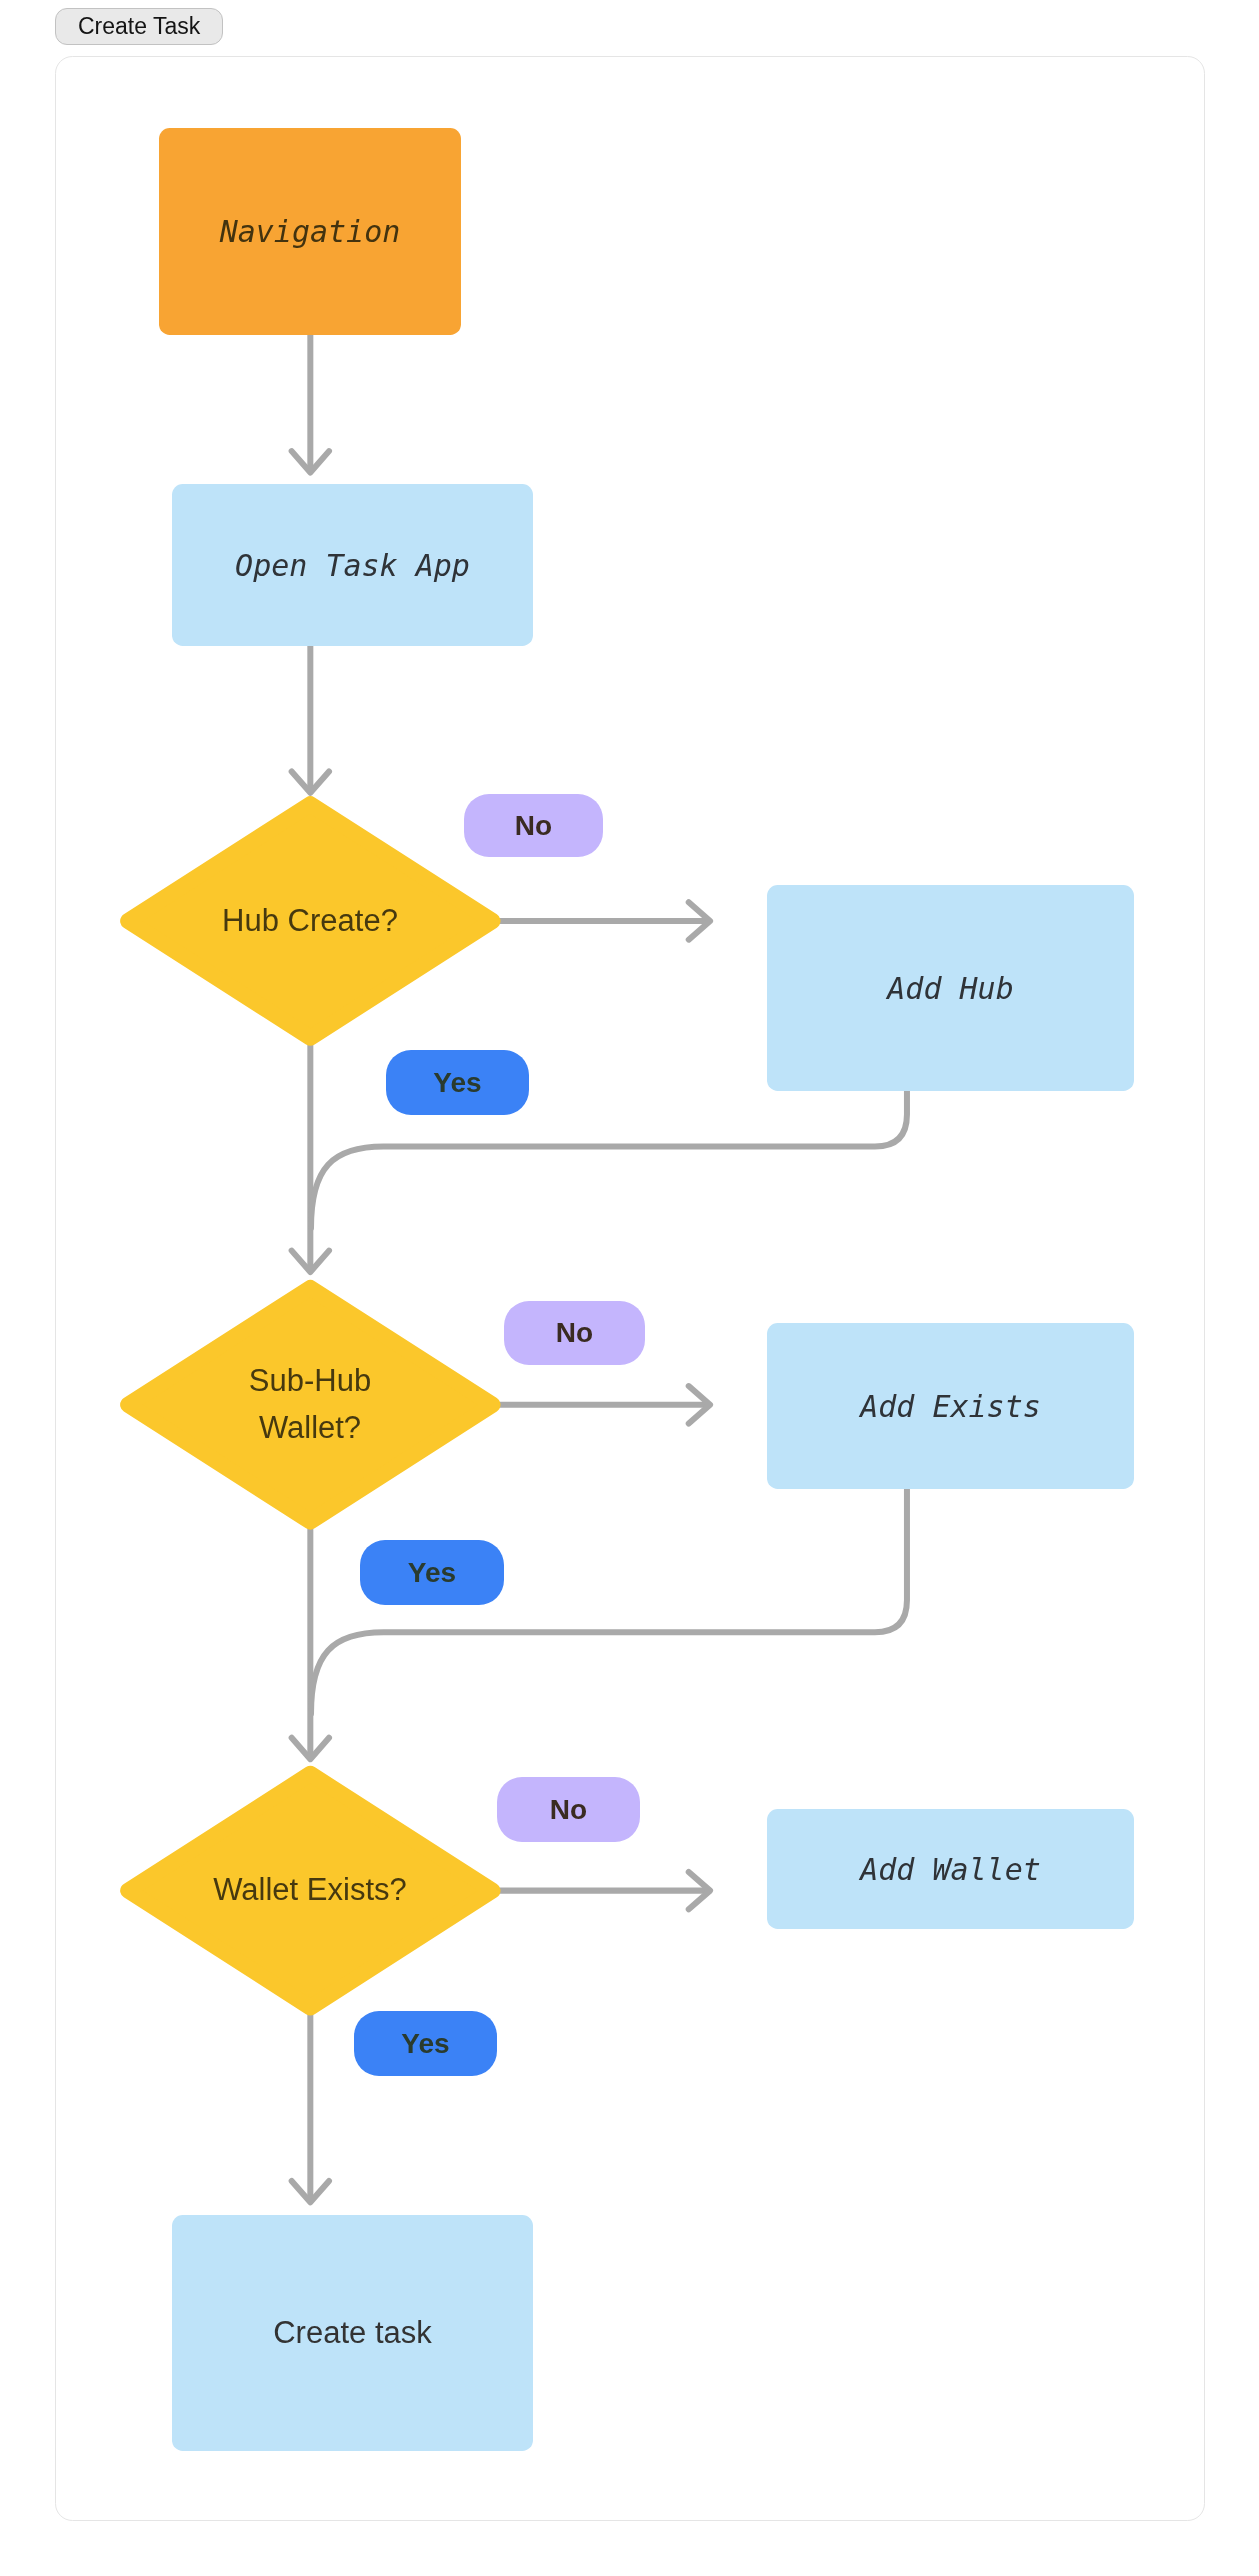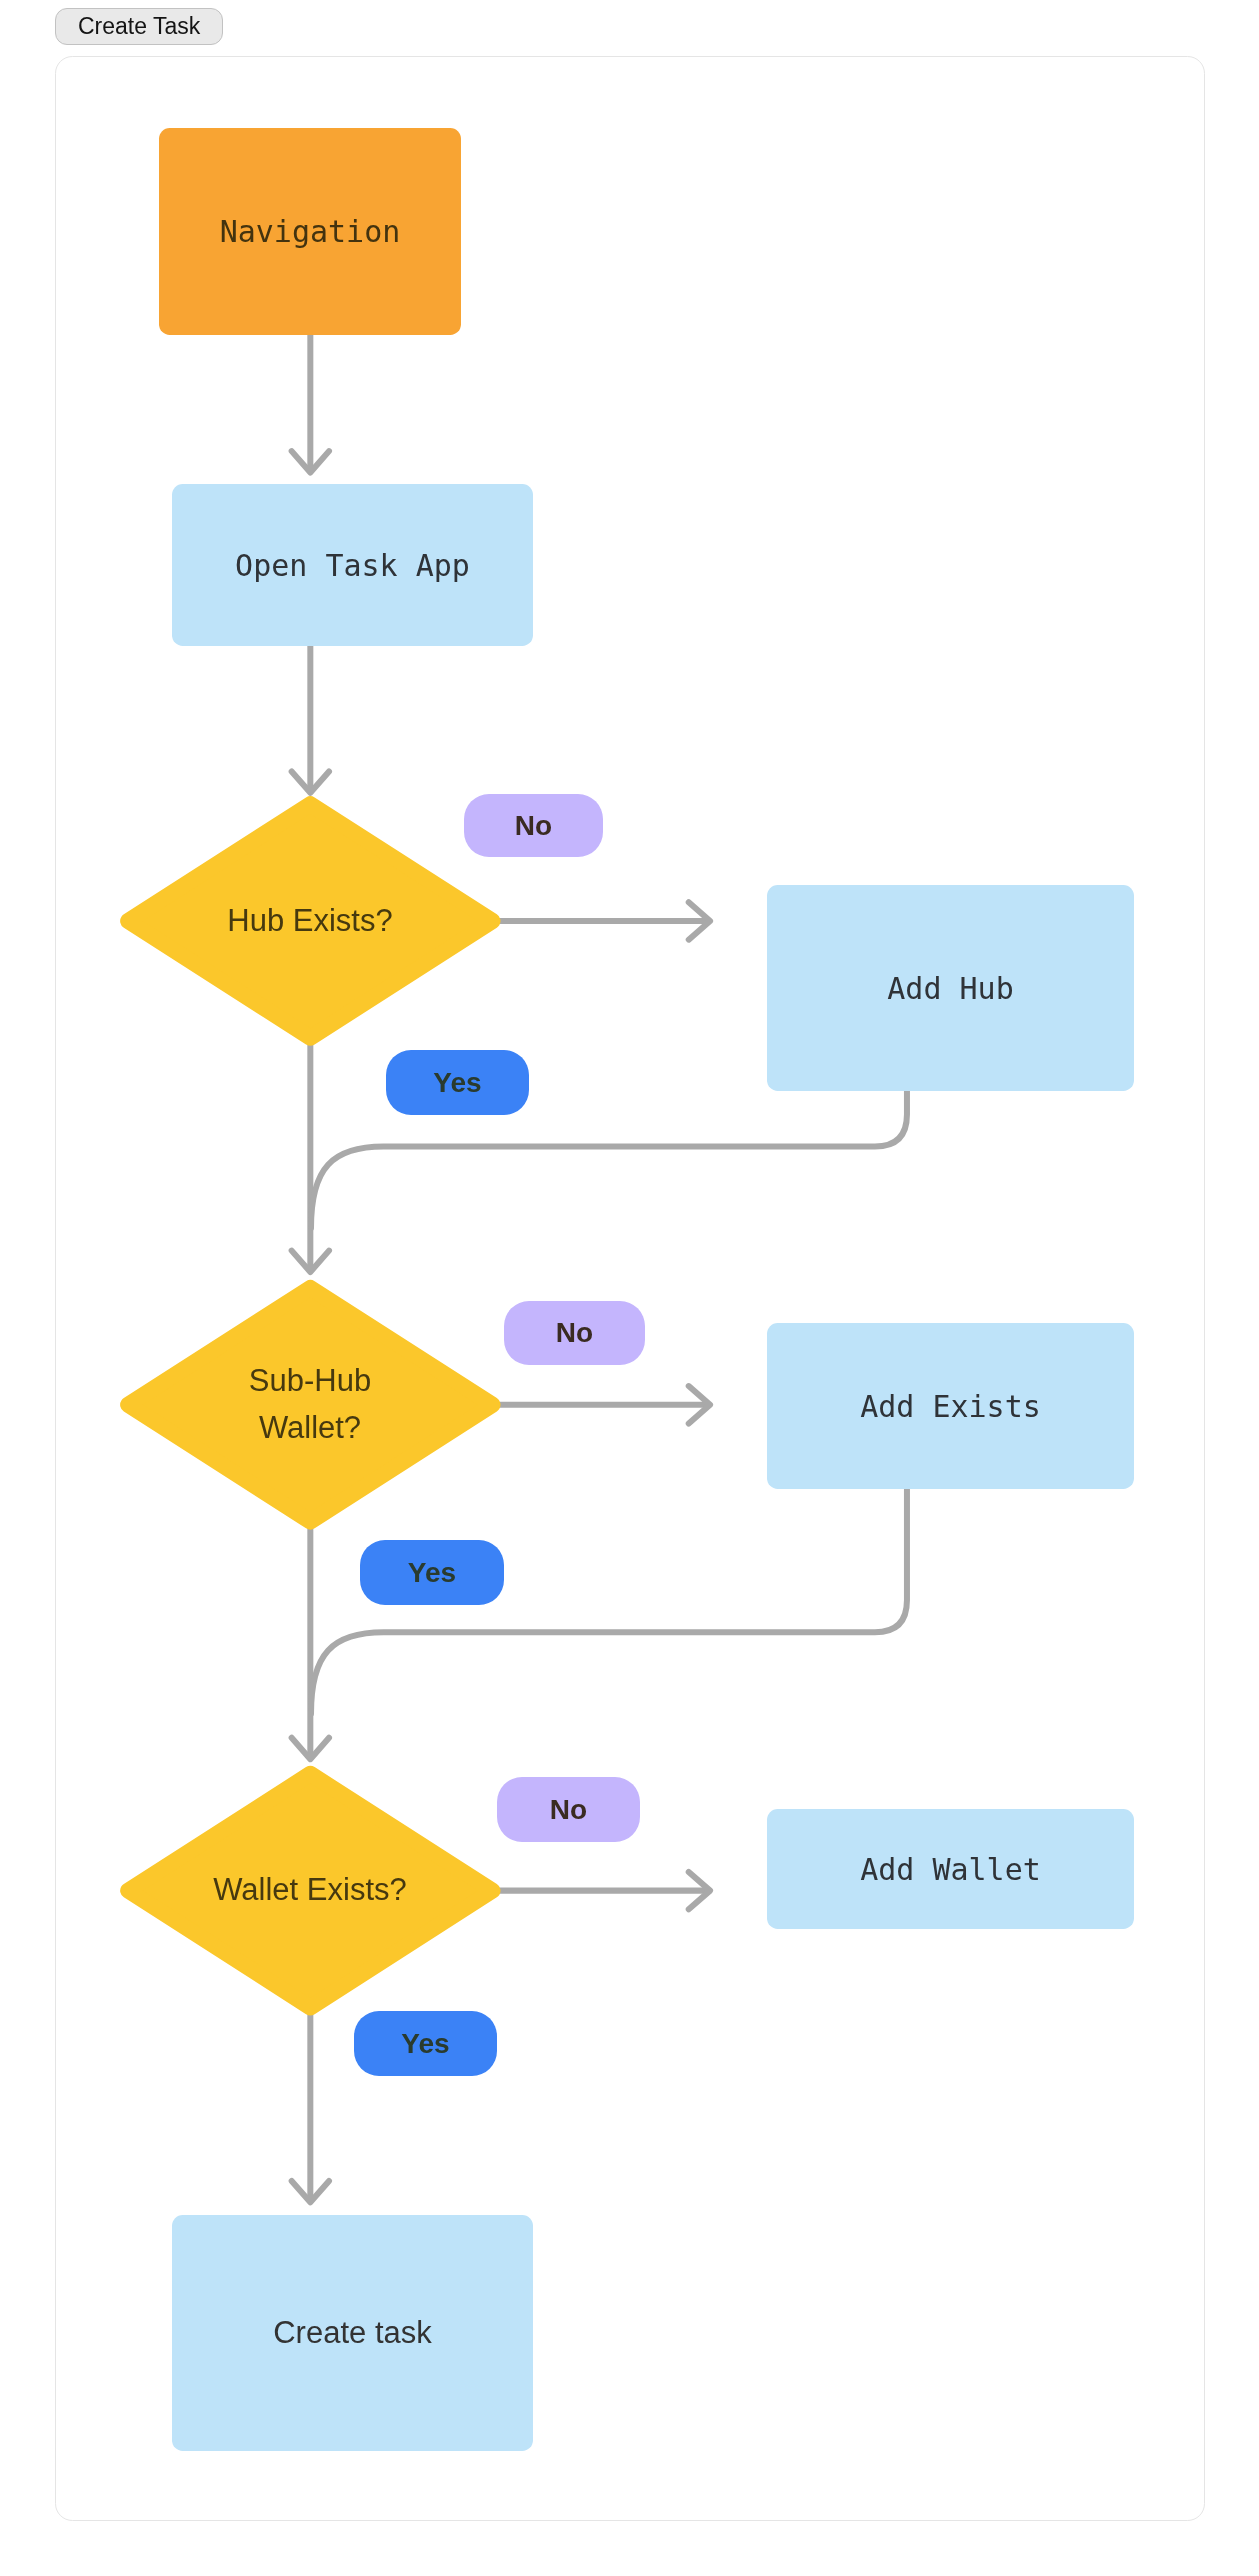"Navigation" .mono-label { font-style: none -> italic }
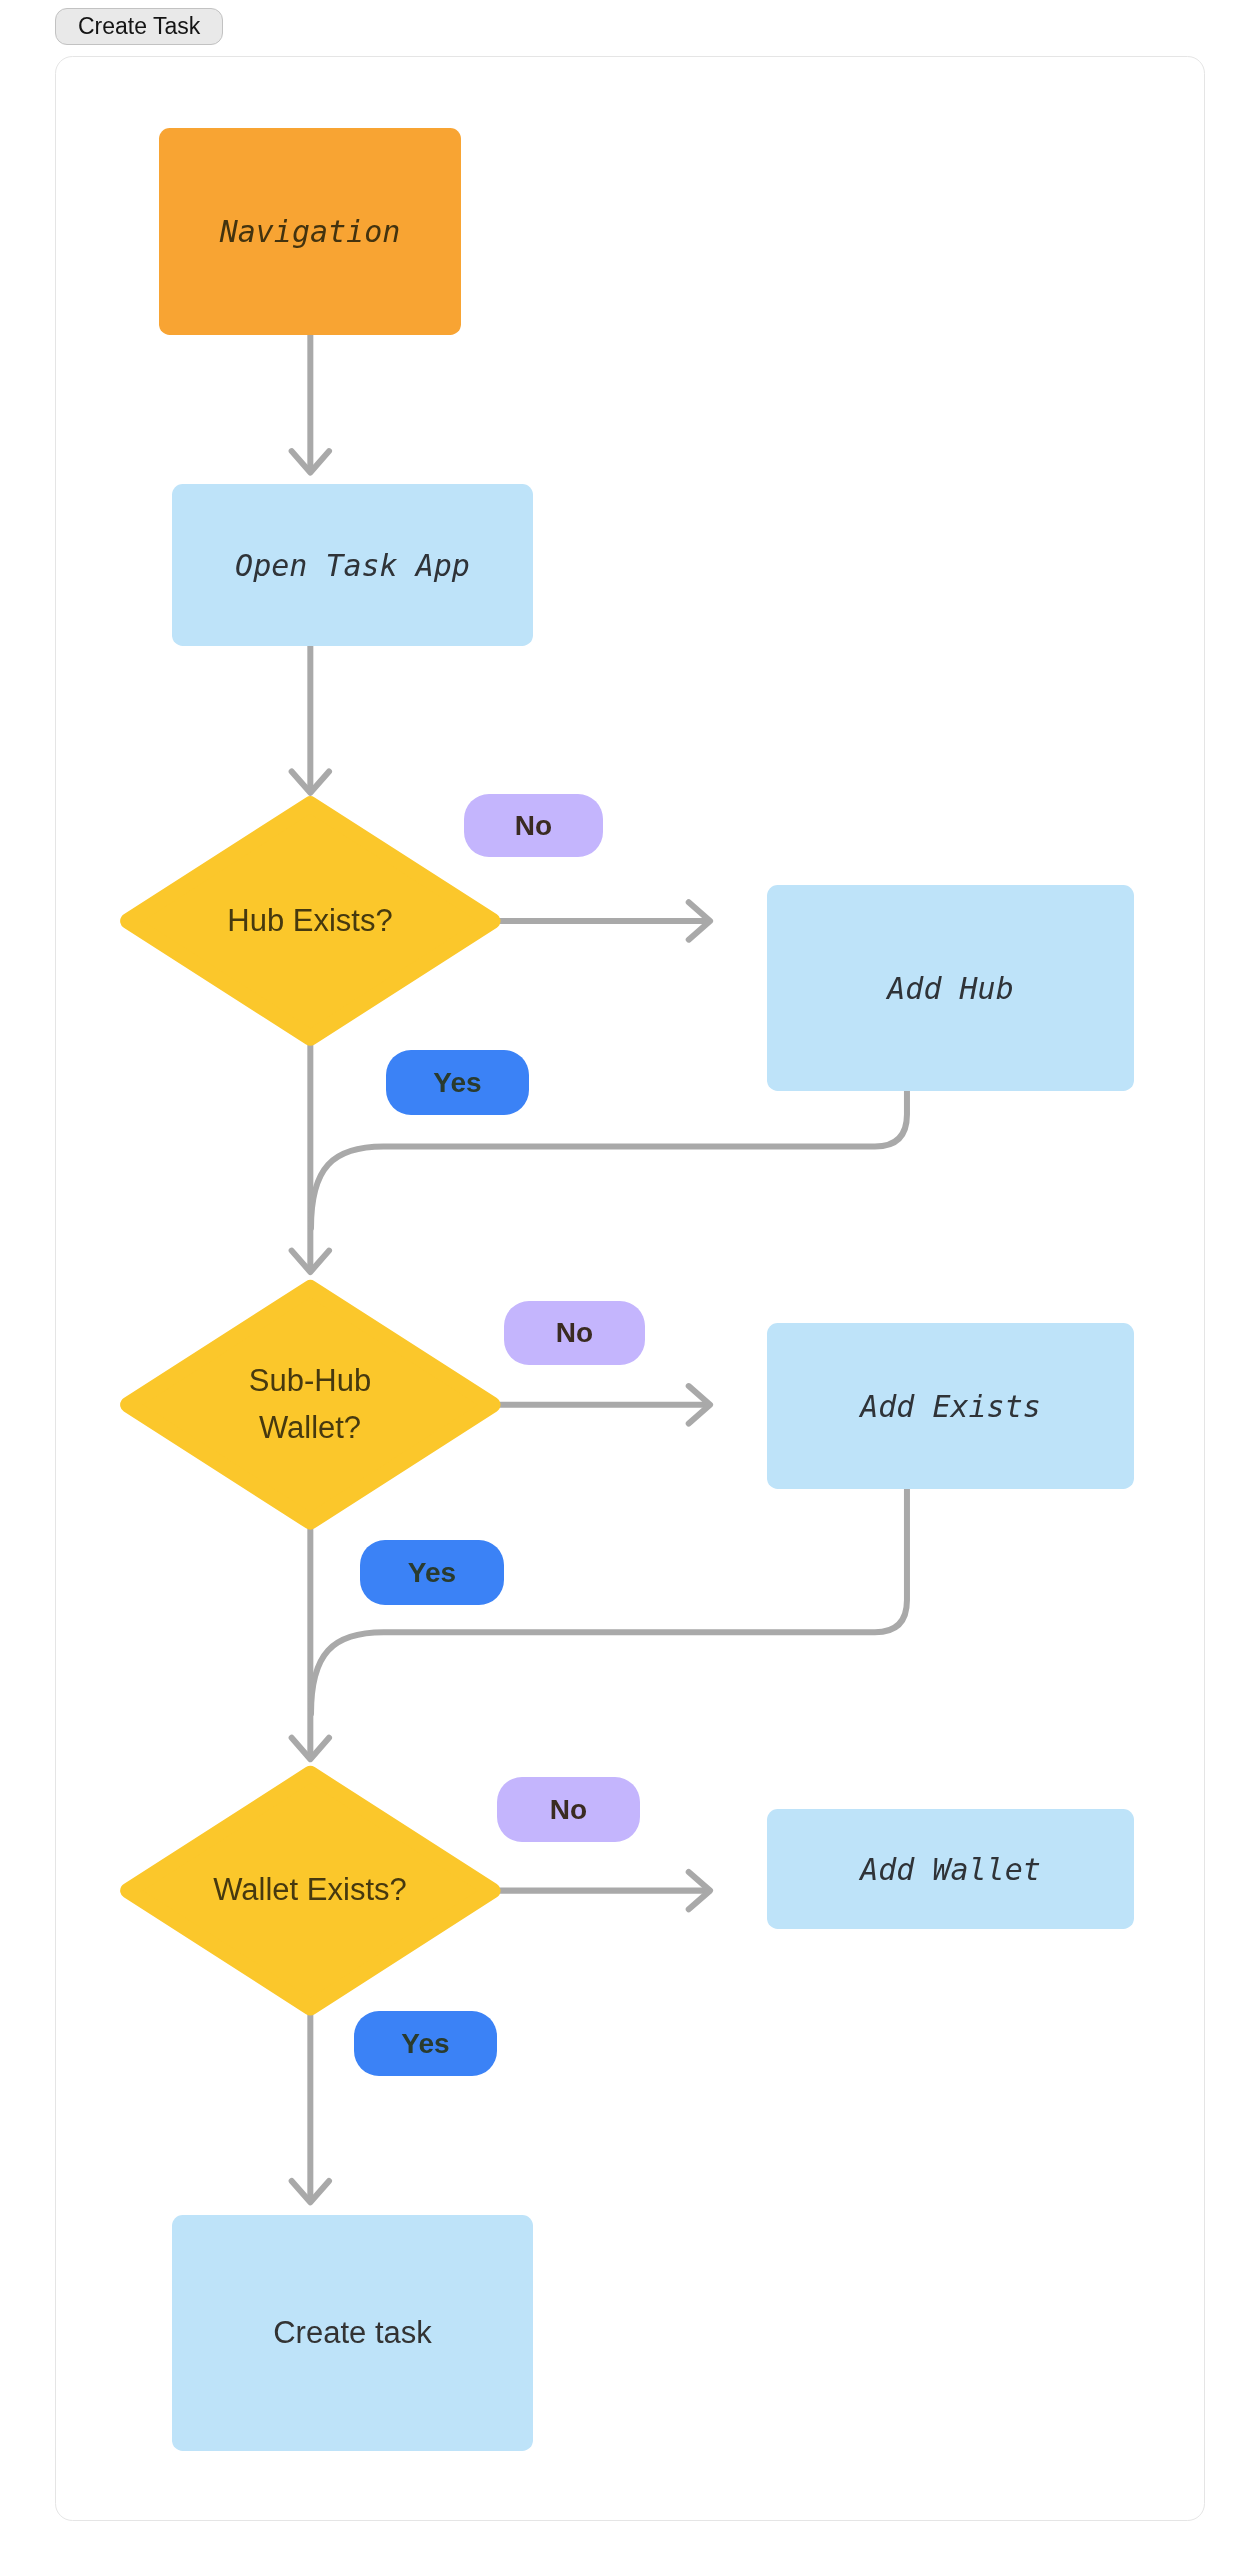"Hub Exists?" div.diamond-label { text: Exists -> Create }
